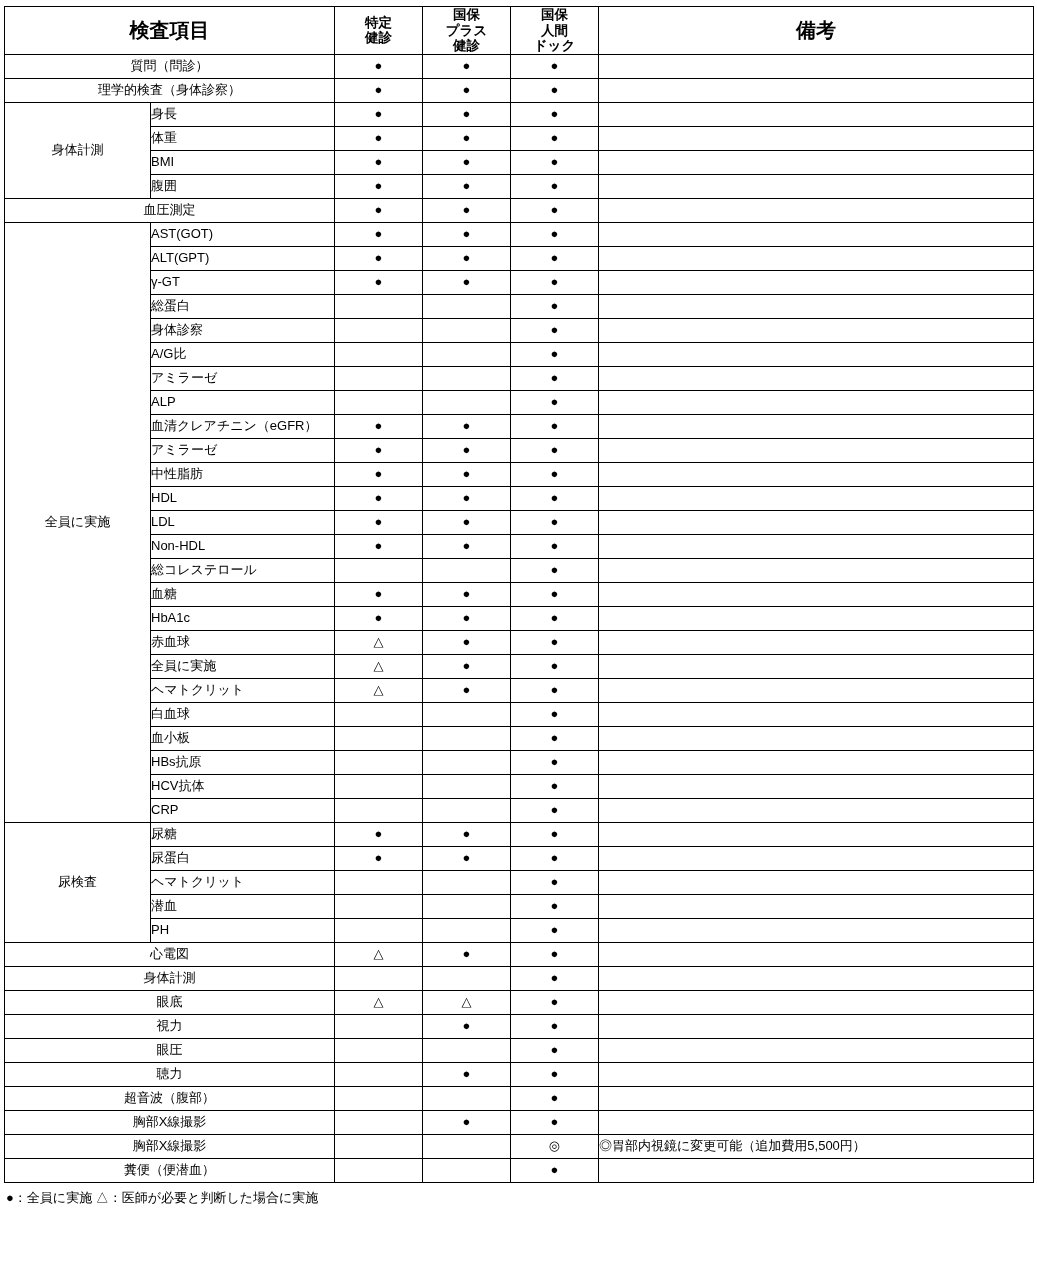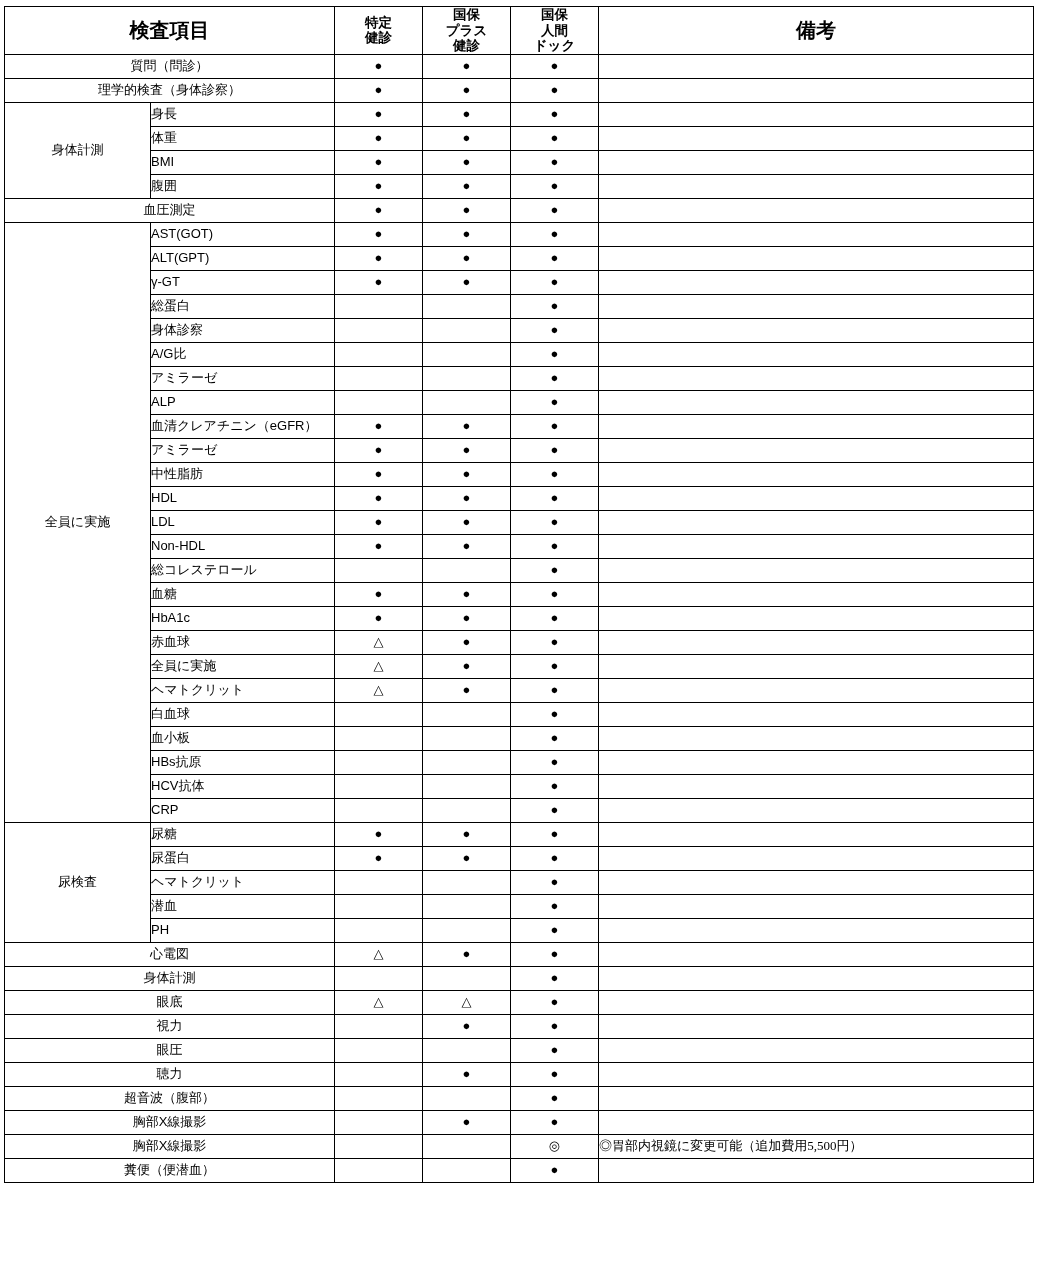"◎胃部内視鏡に変更可能（追加費用5,500円）" td.note { font-family: Liberation Serif, serif -> none }
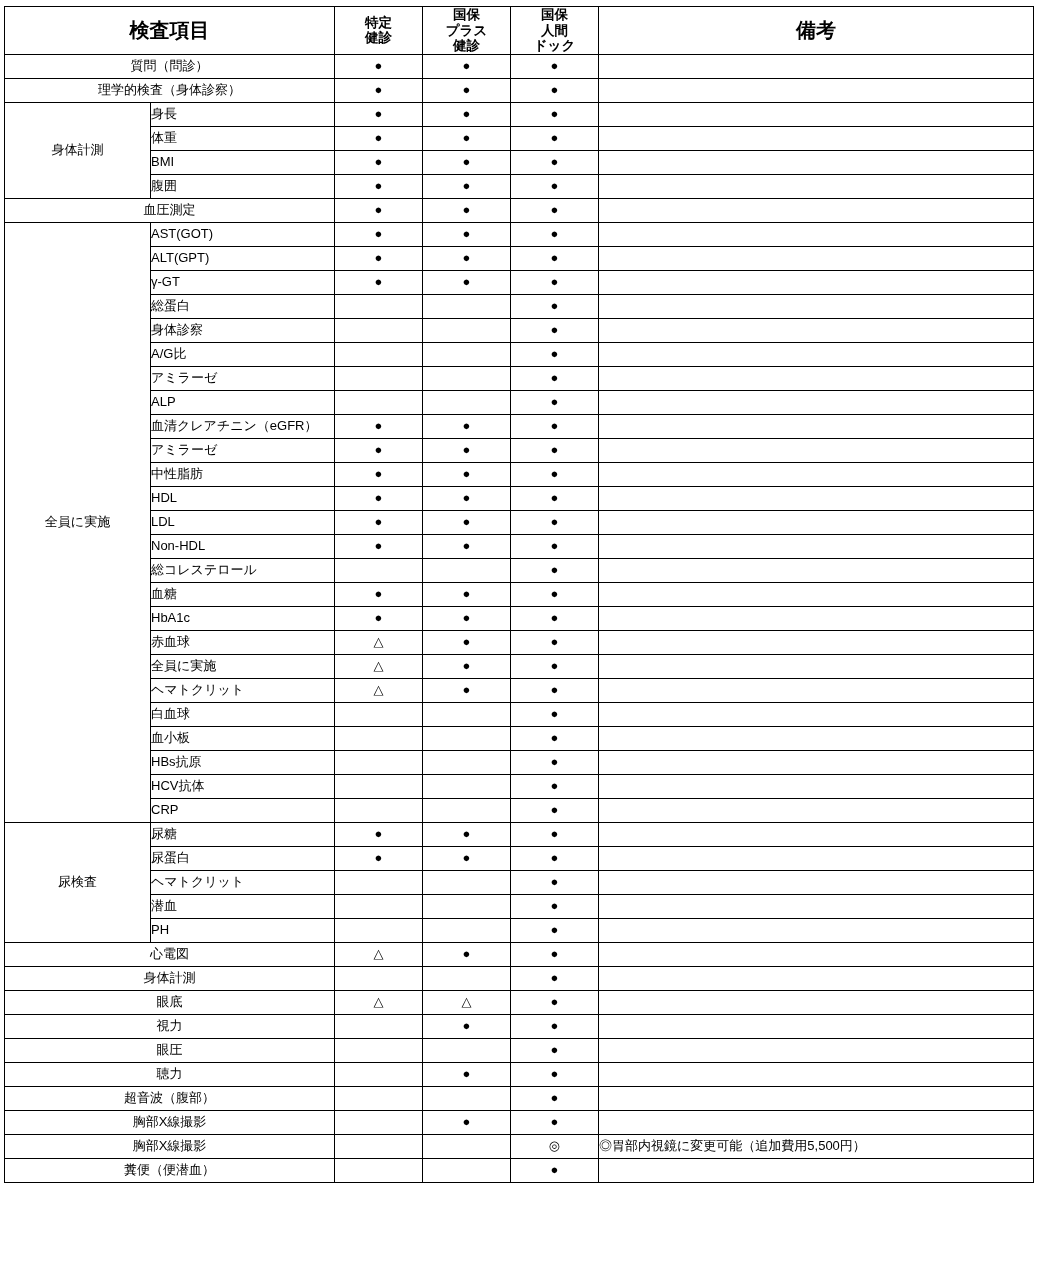"●：全員に実施 △：医師が必要と判断した場合に実施" div.legend { html: none -> <div>●：全員に実施 △：医師が必要と判断した場合に実施</div> }
